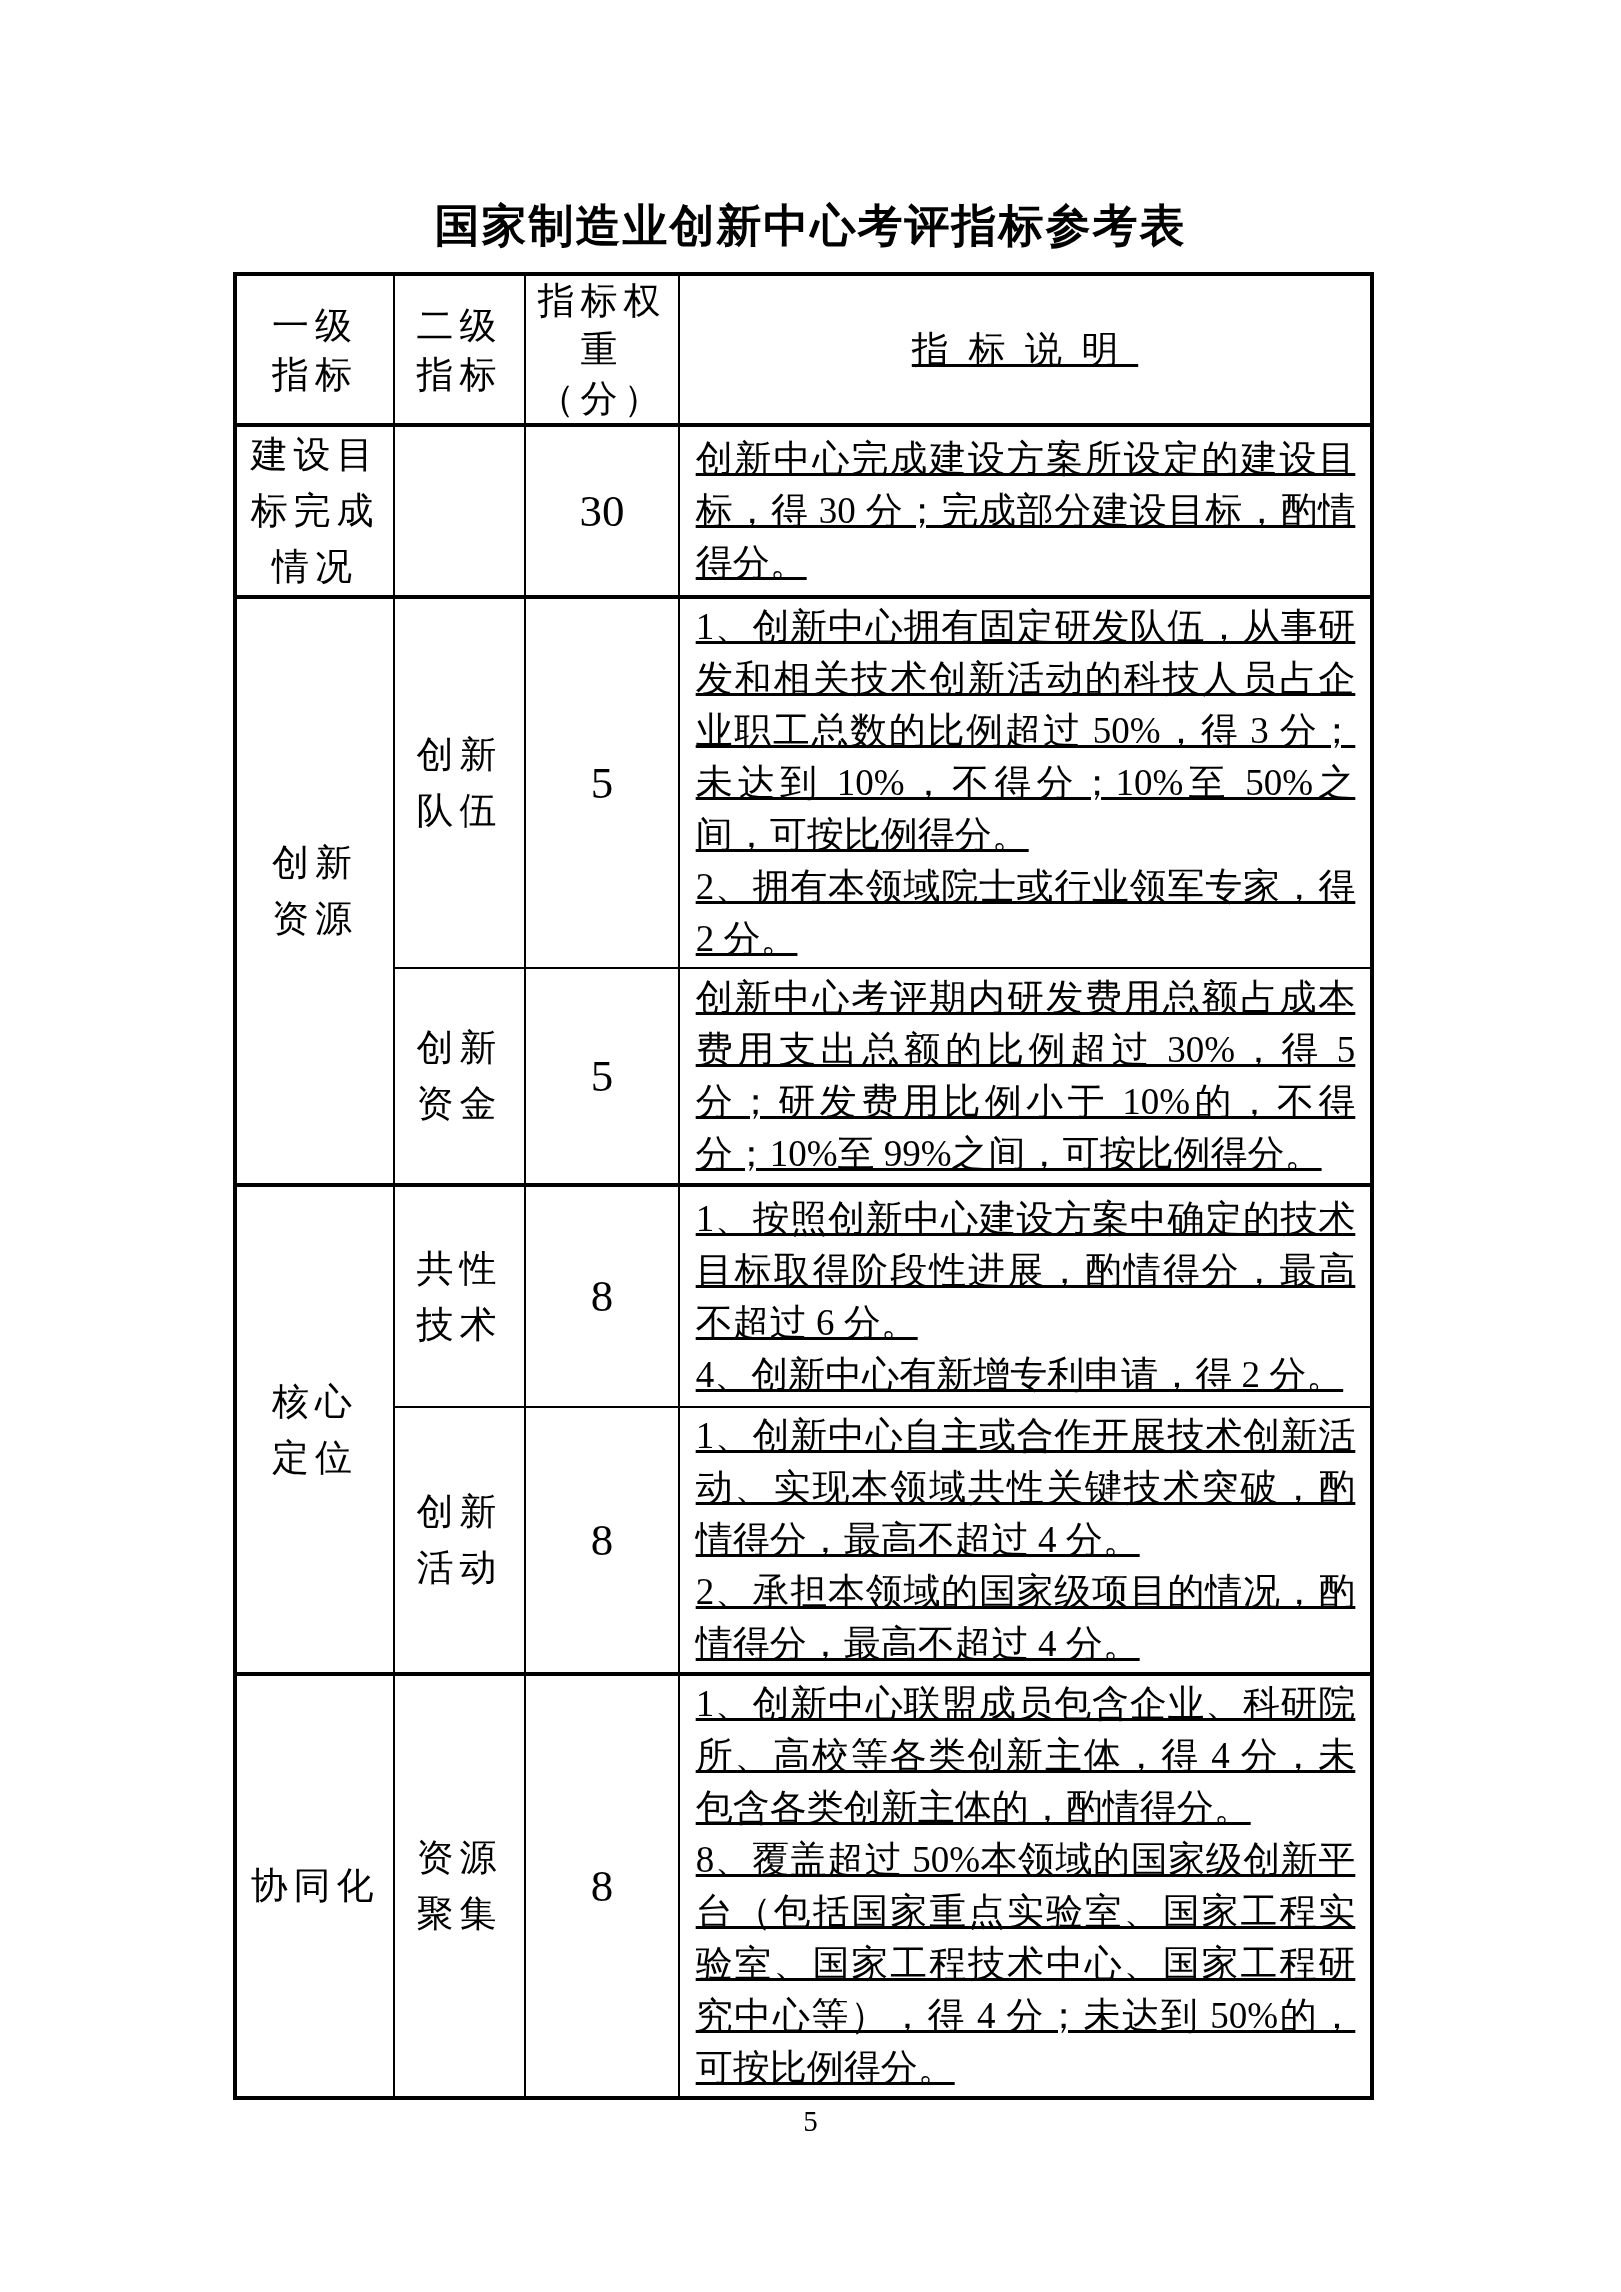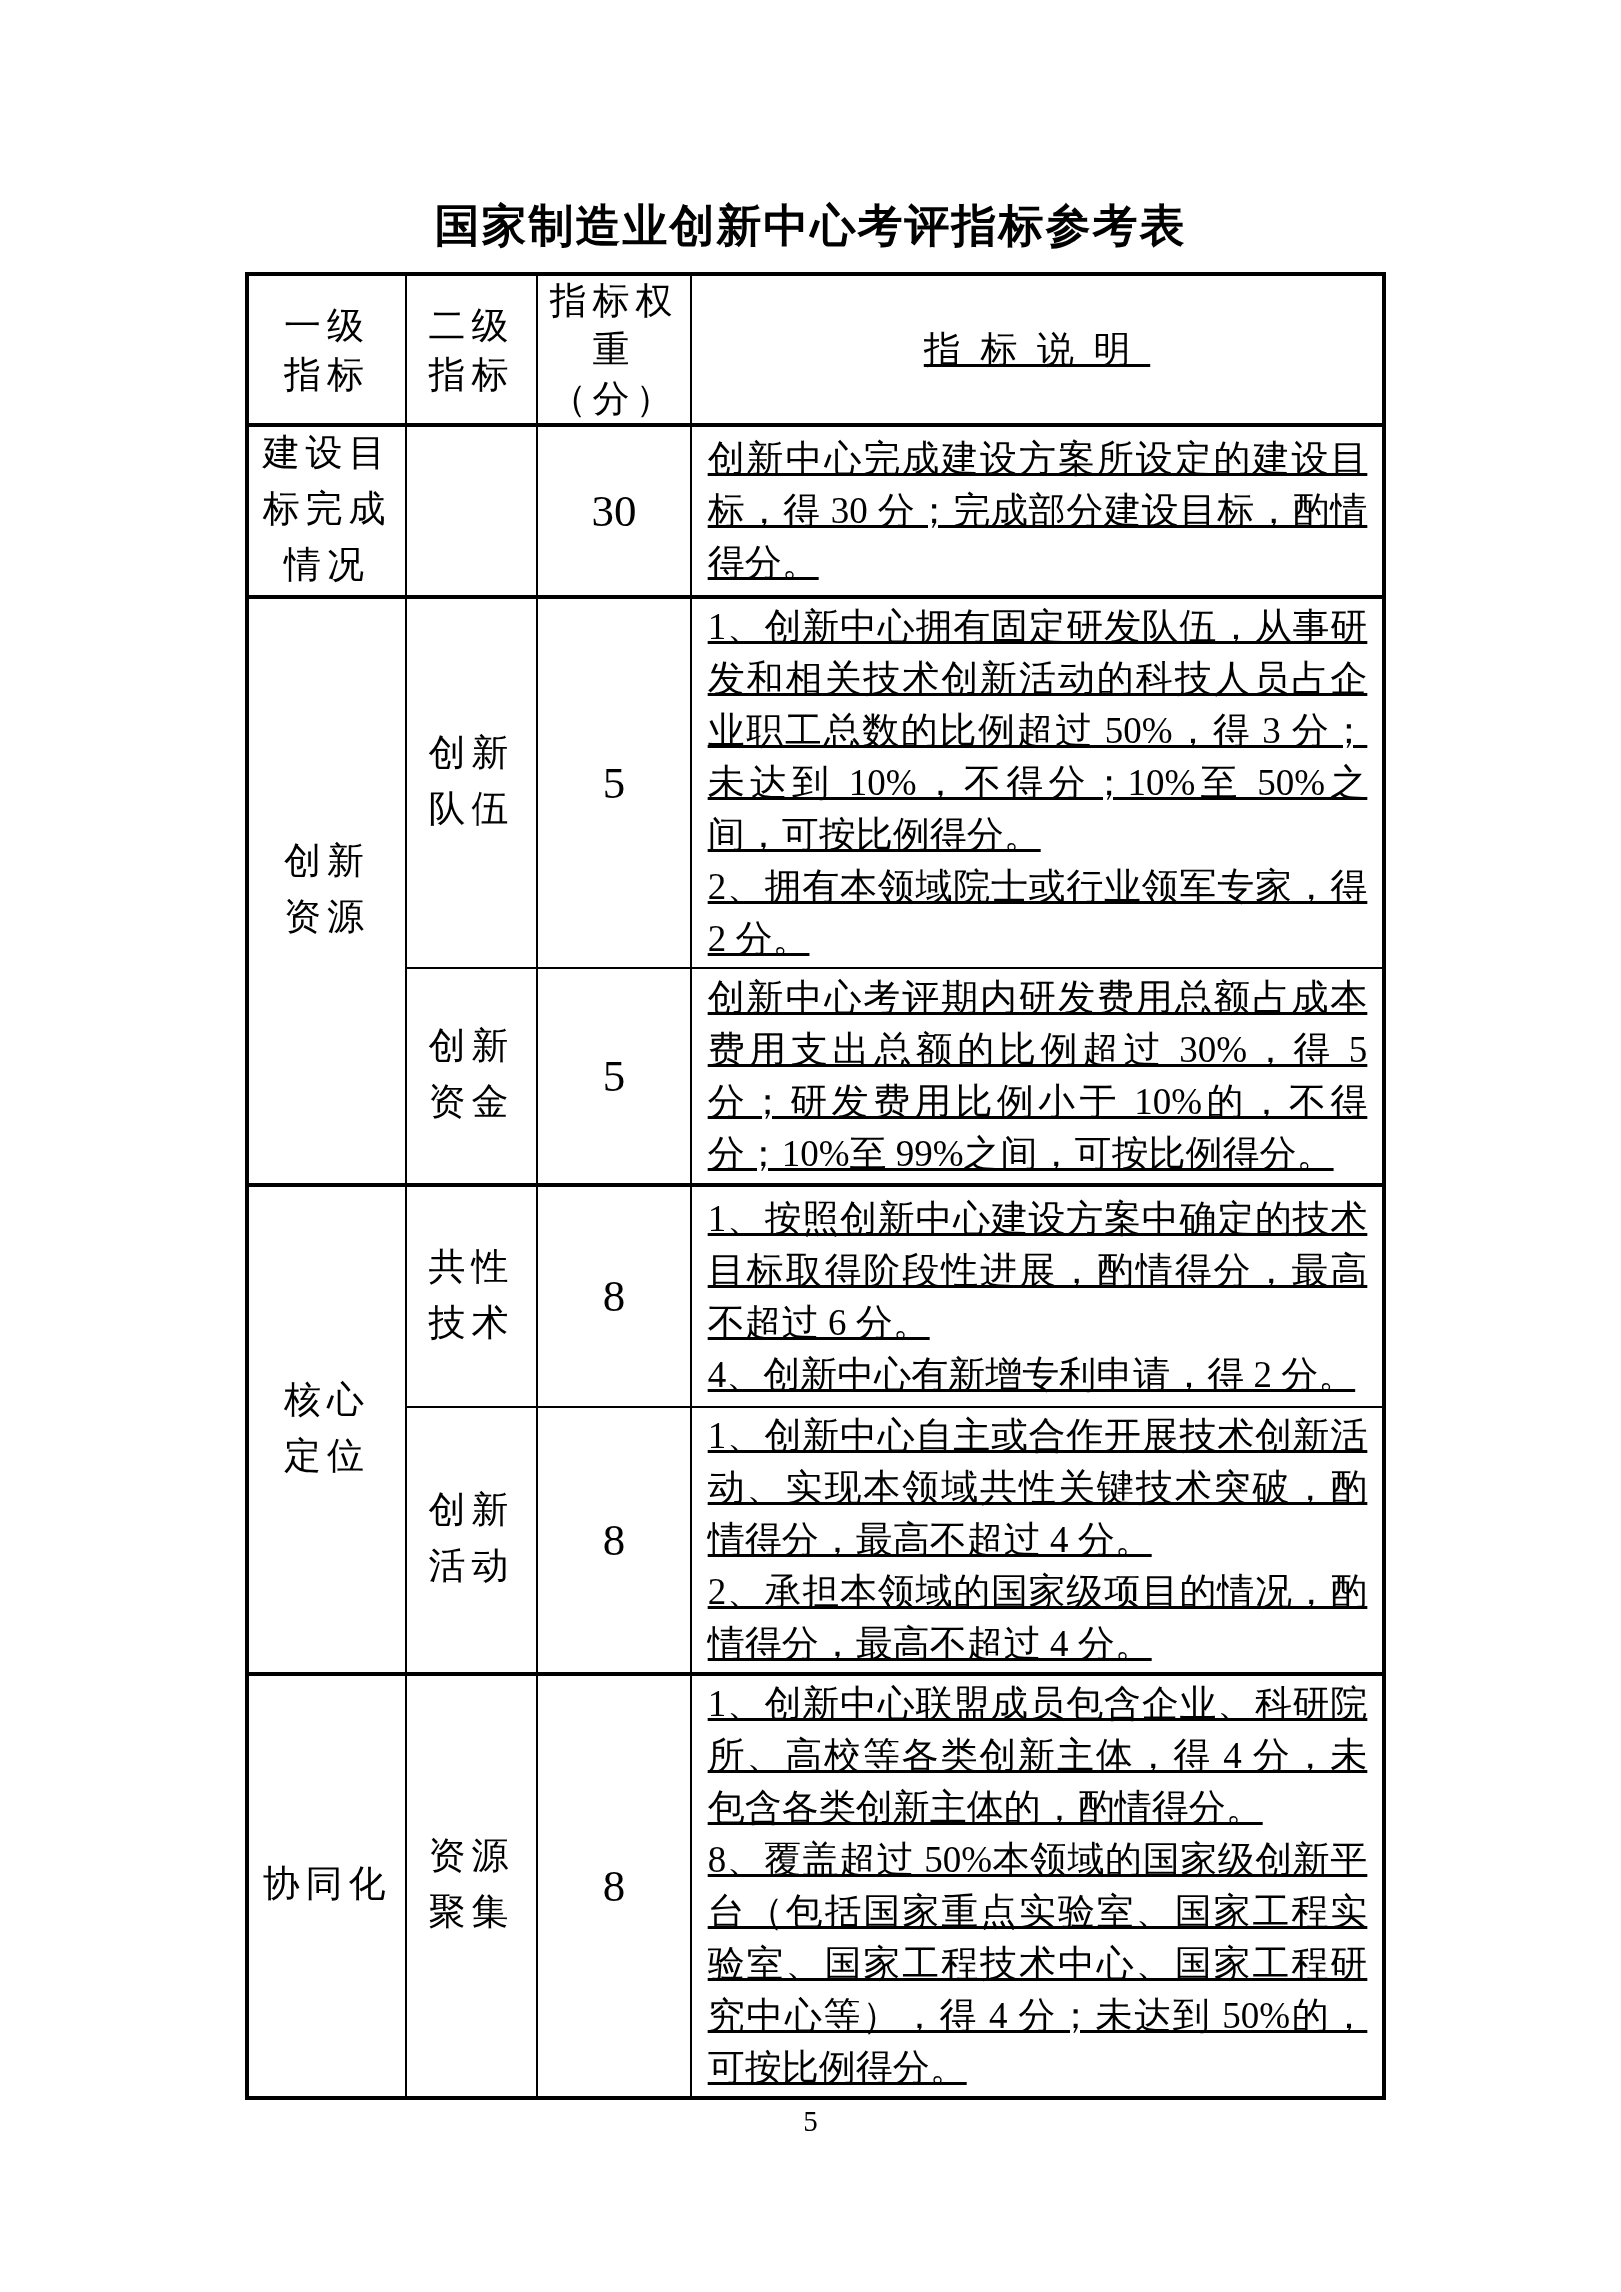"一级" table.eval-table { left: 245px -> 233px }
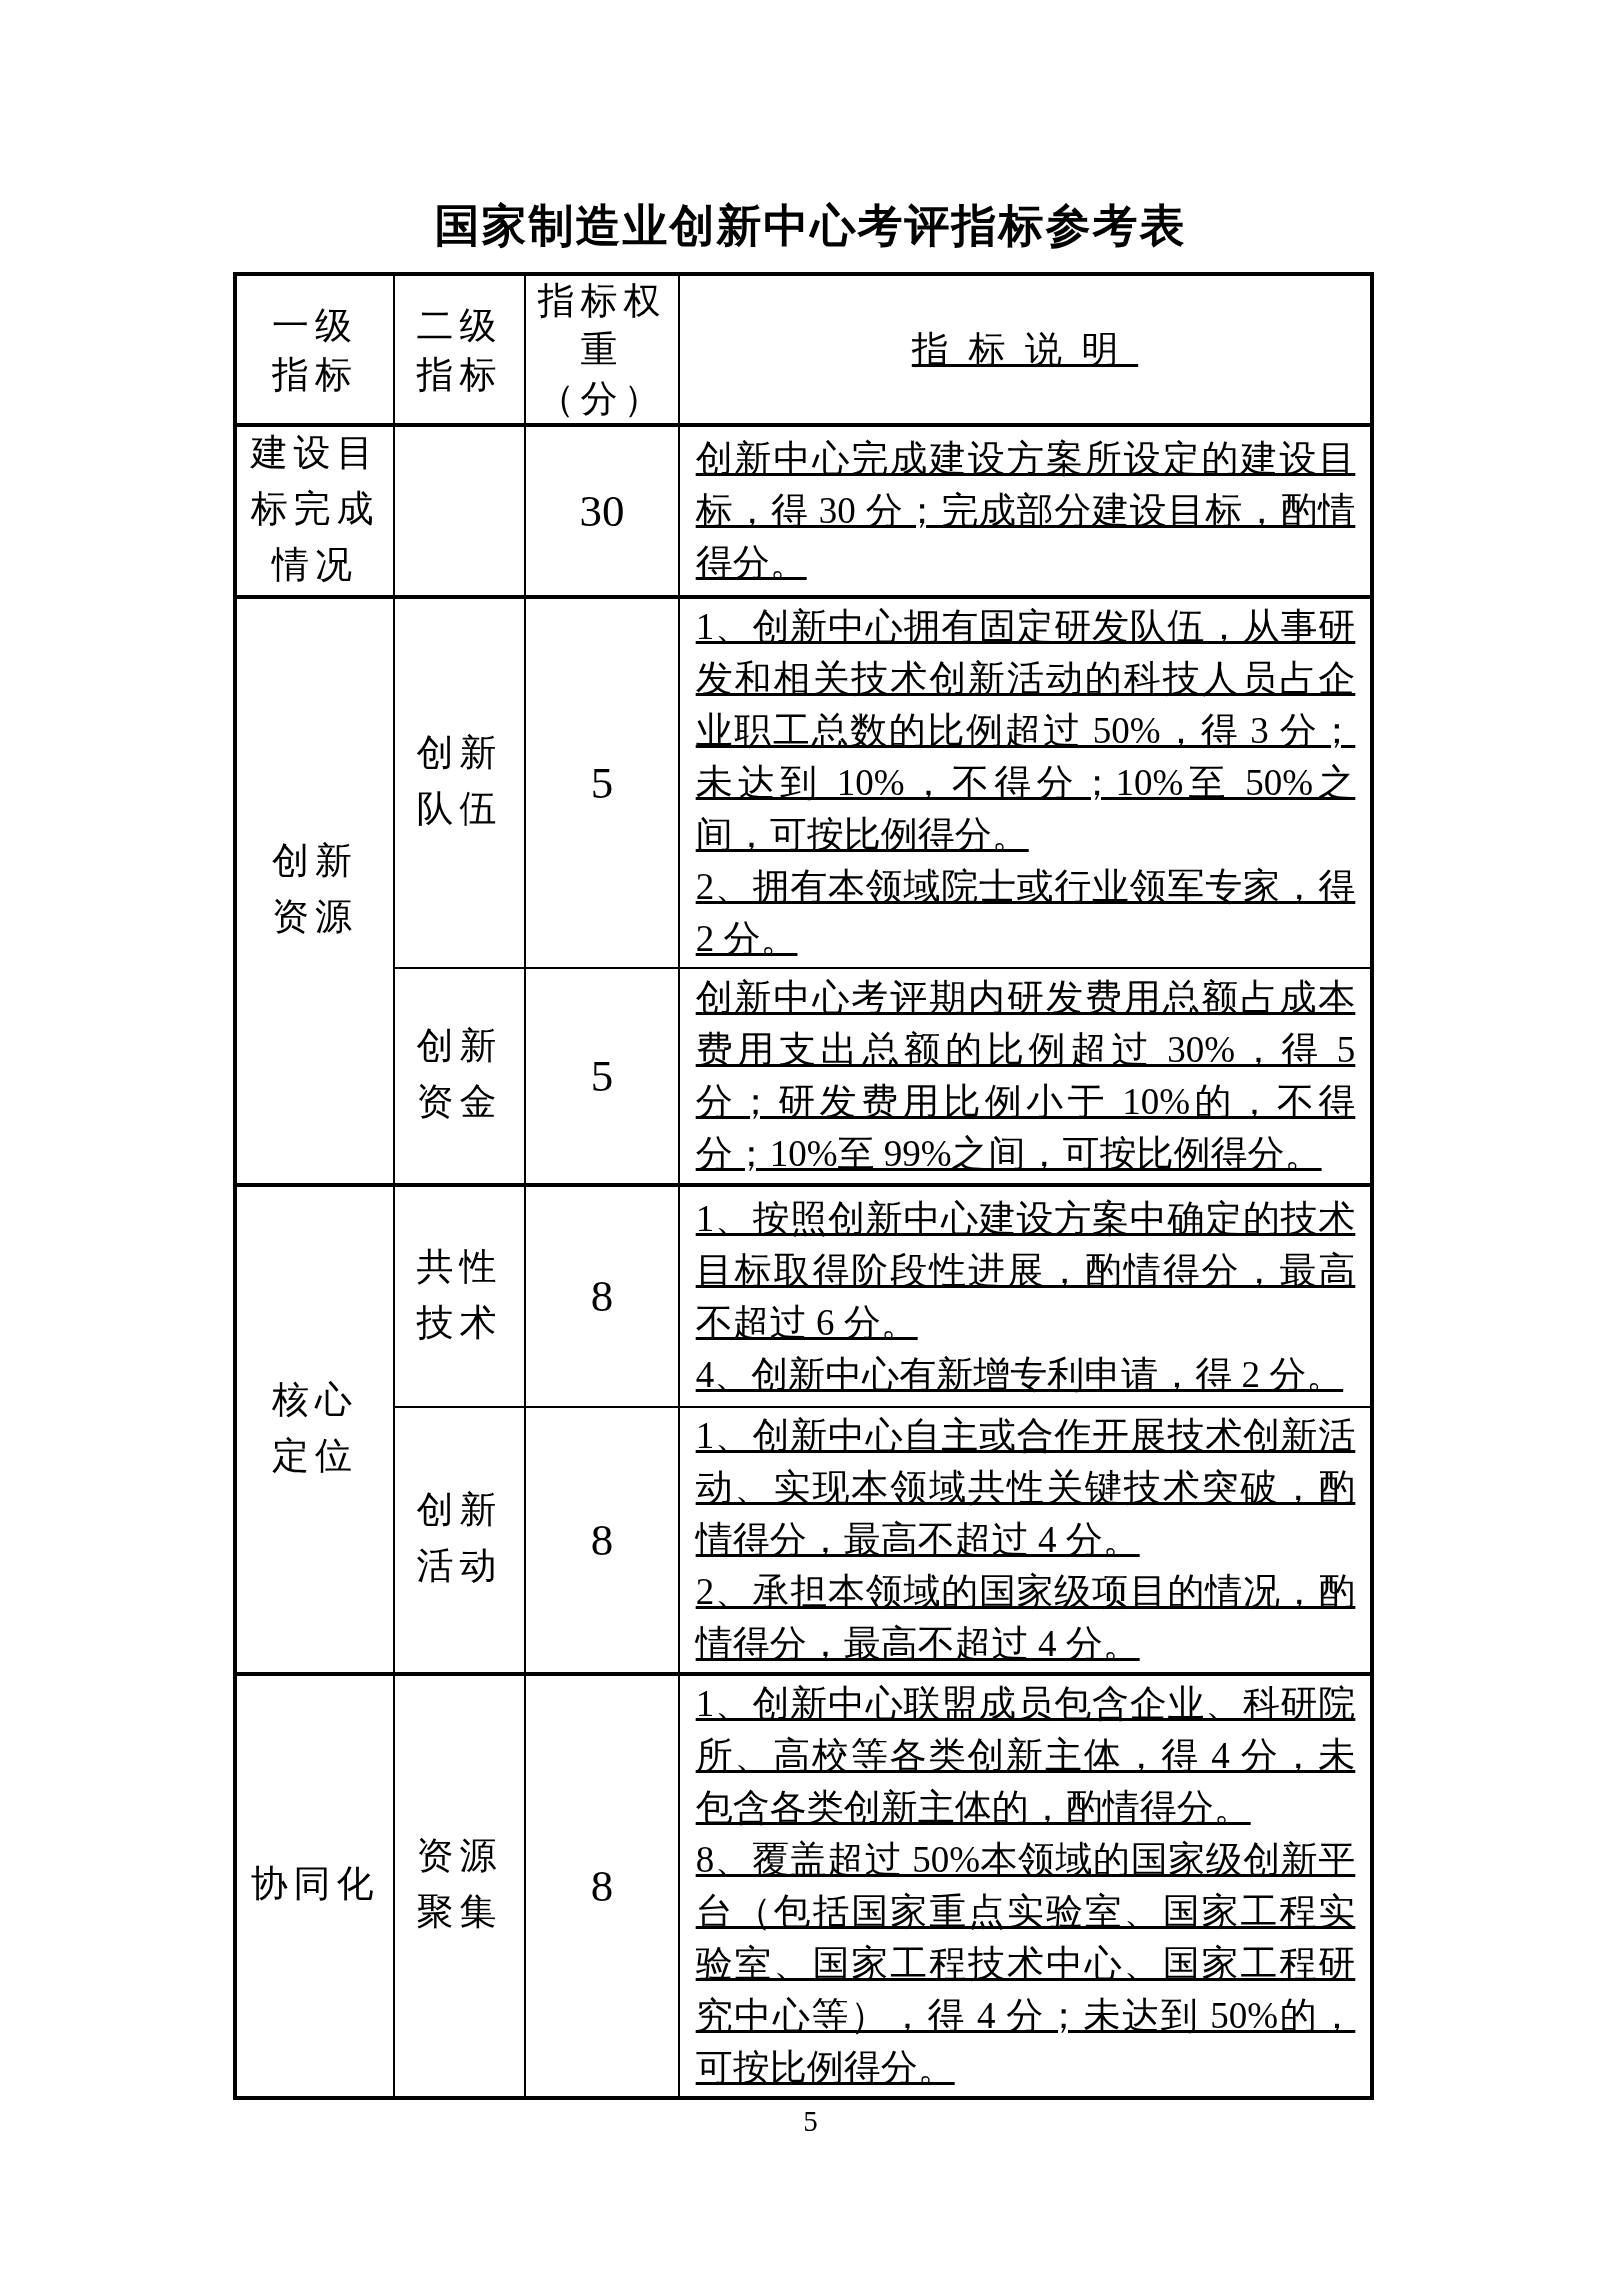"建设目" td.label { font-family: Liberation Mono, monospace -> none }
